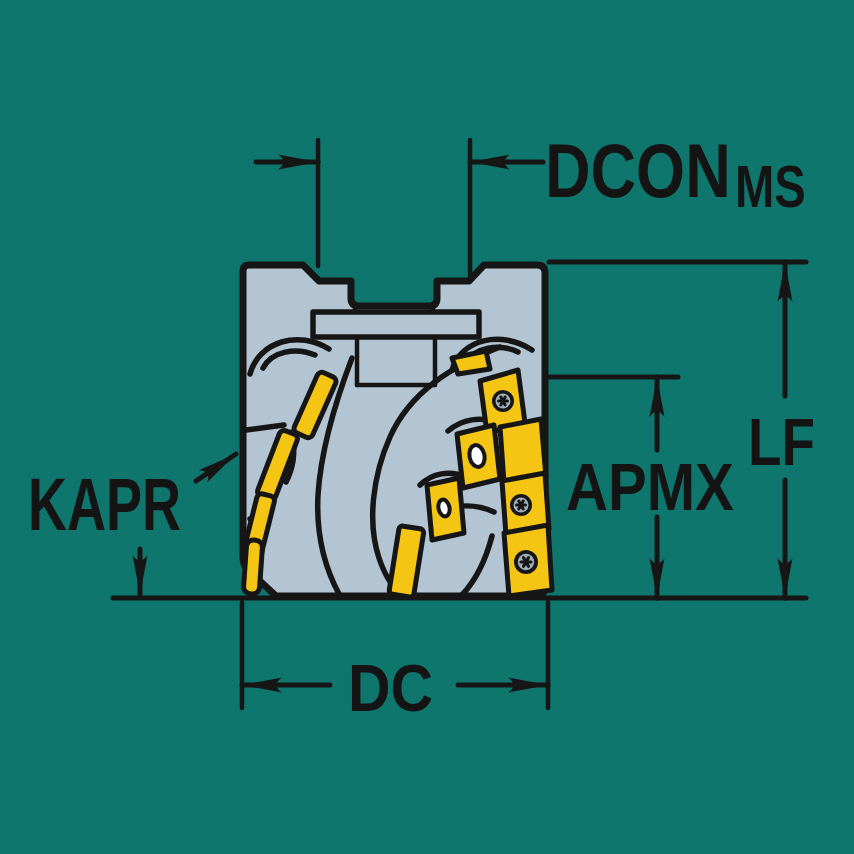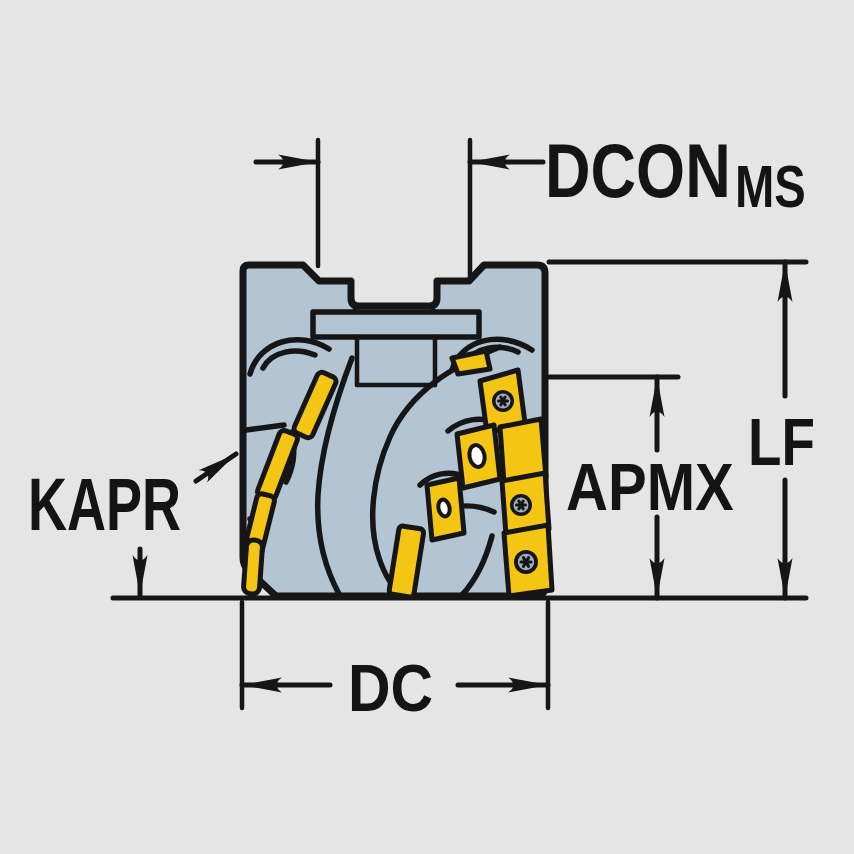"DCON" #stage { background: #e5e5e5 -> #0f766e }
